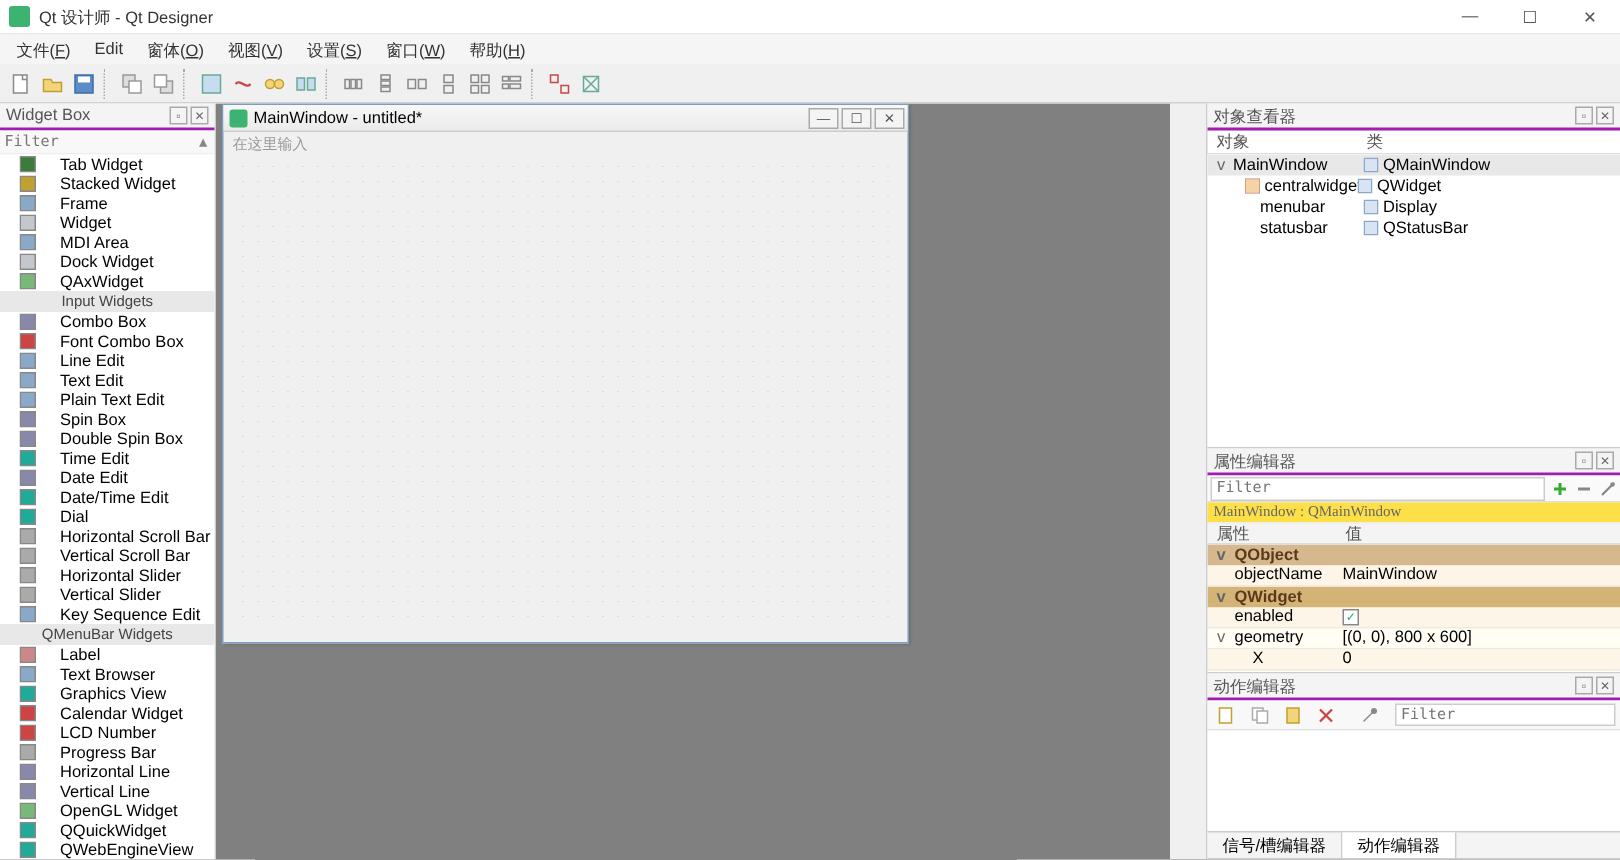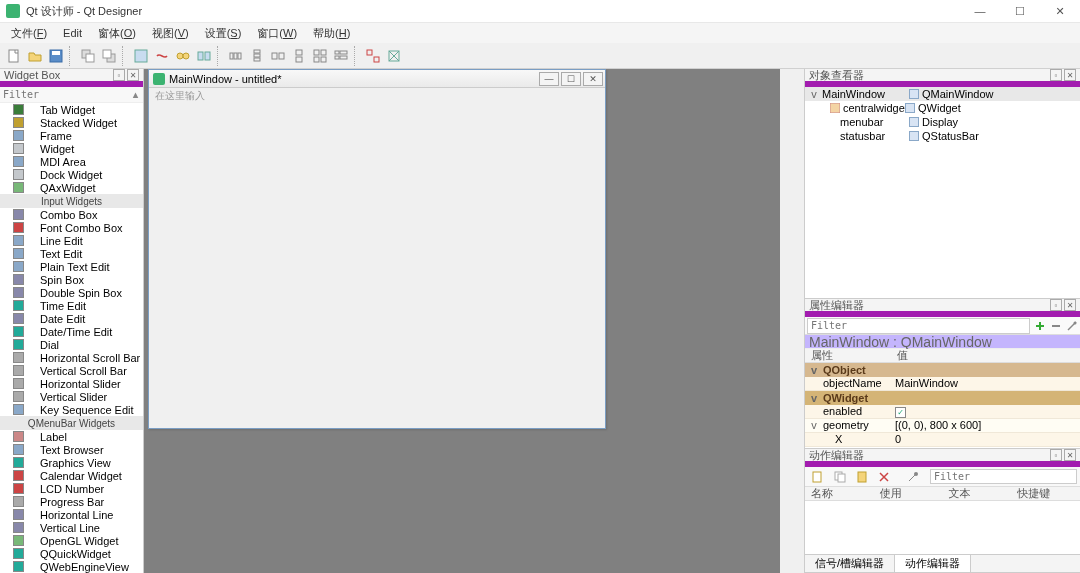"Widget Box" .panel-header { border-bottom: 6px solid #a21caf -> 2px solid #a21caf }
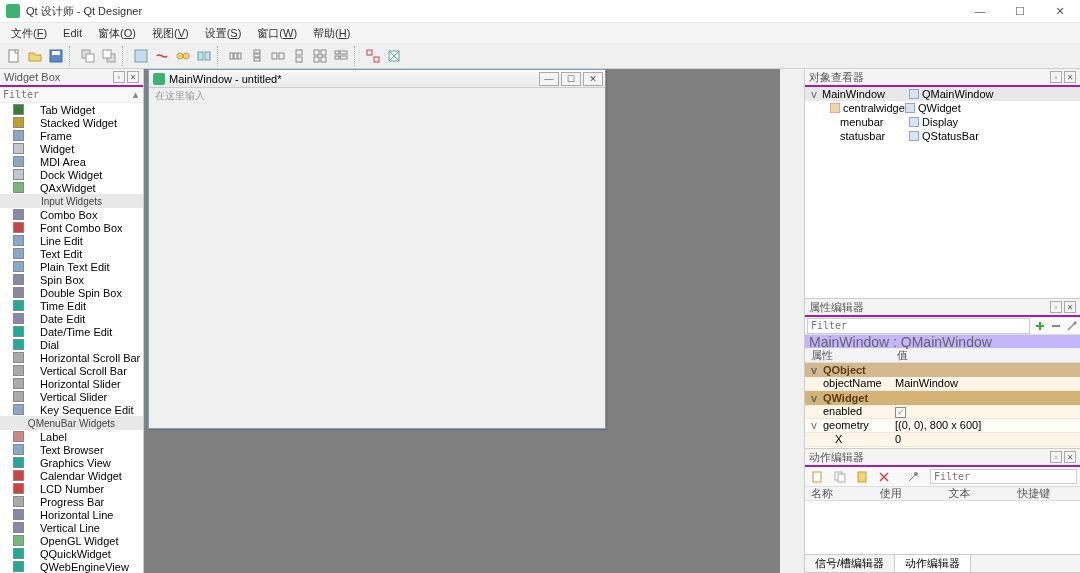"对象" div.obj-header-row { html: none -> <div> <div>对象</div> <div>类</div> </div> }
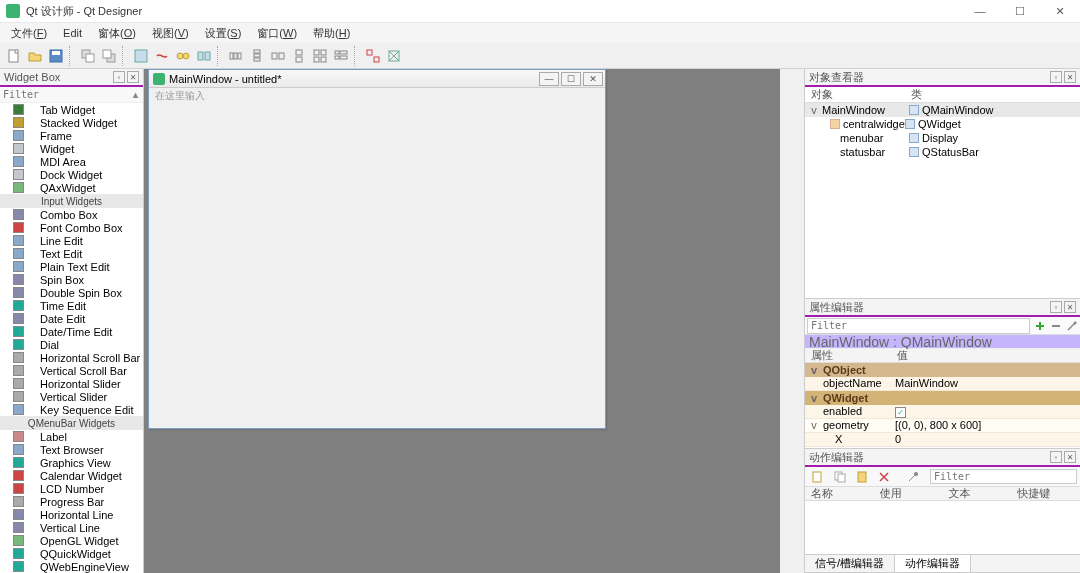"MainWindow : QMainWindow" .prop-meta { background: #c4b5fd -> #fde047; font-family: Liberation Sans, sans-serif -> Liberation Serif, serif; font-size: 14px -> 10px }
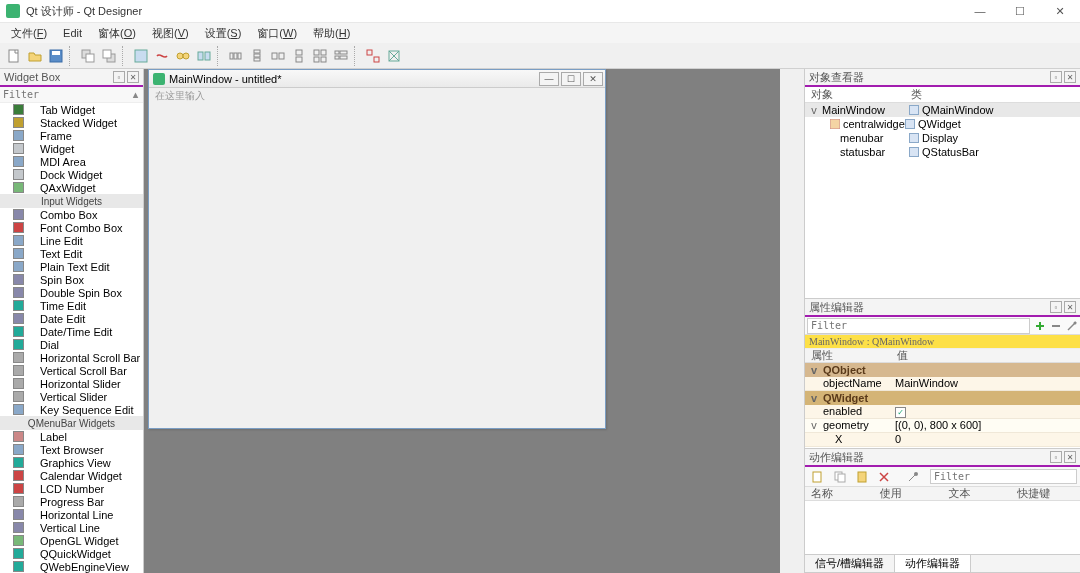"名称" div.action-headers { html: <div> <div>名称</div> <div>使用</div> <div>文本</div> <div>快捷键</div> </div> -> none }
